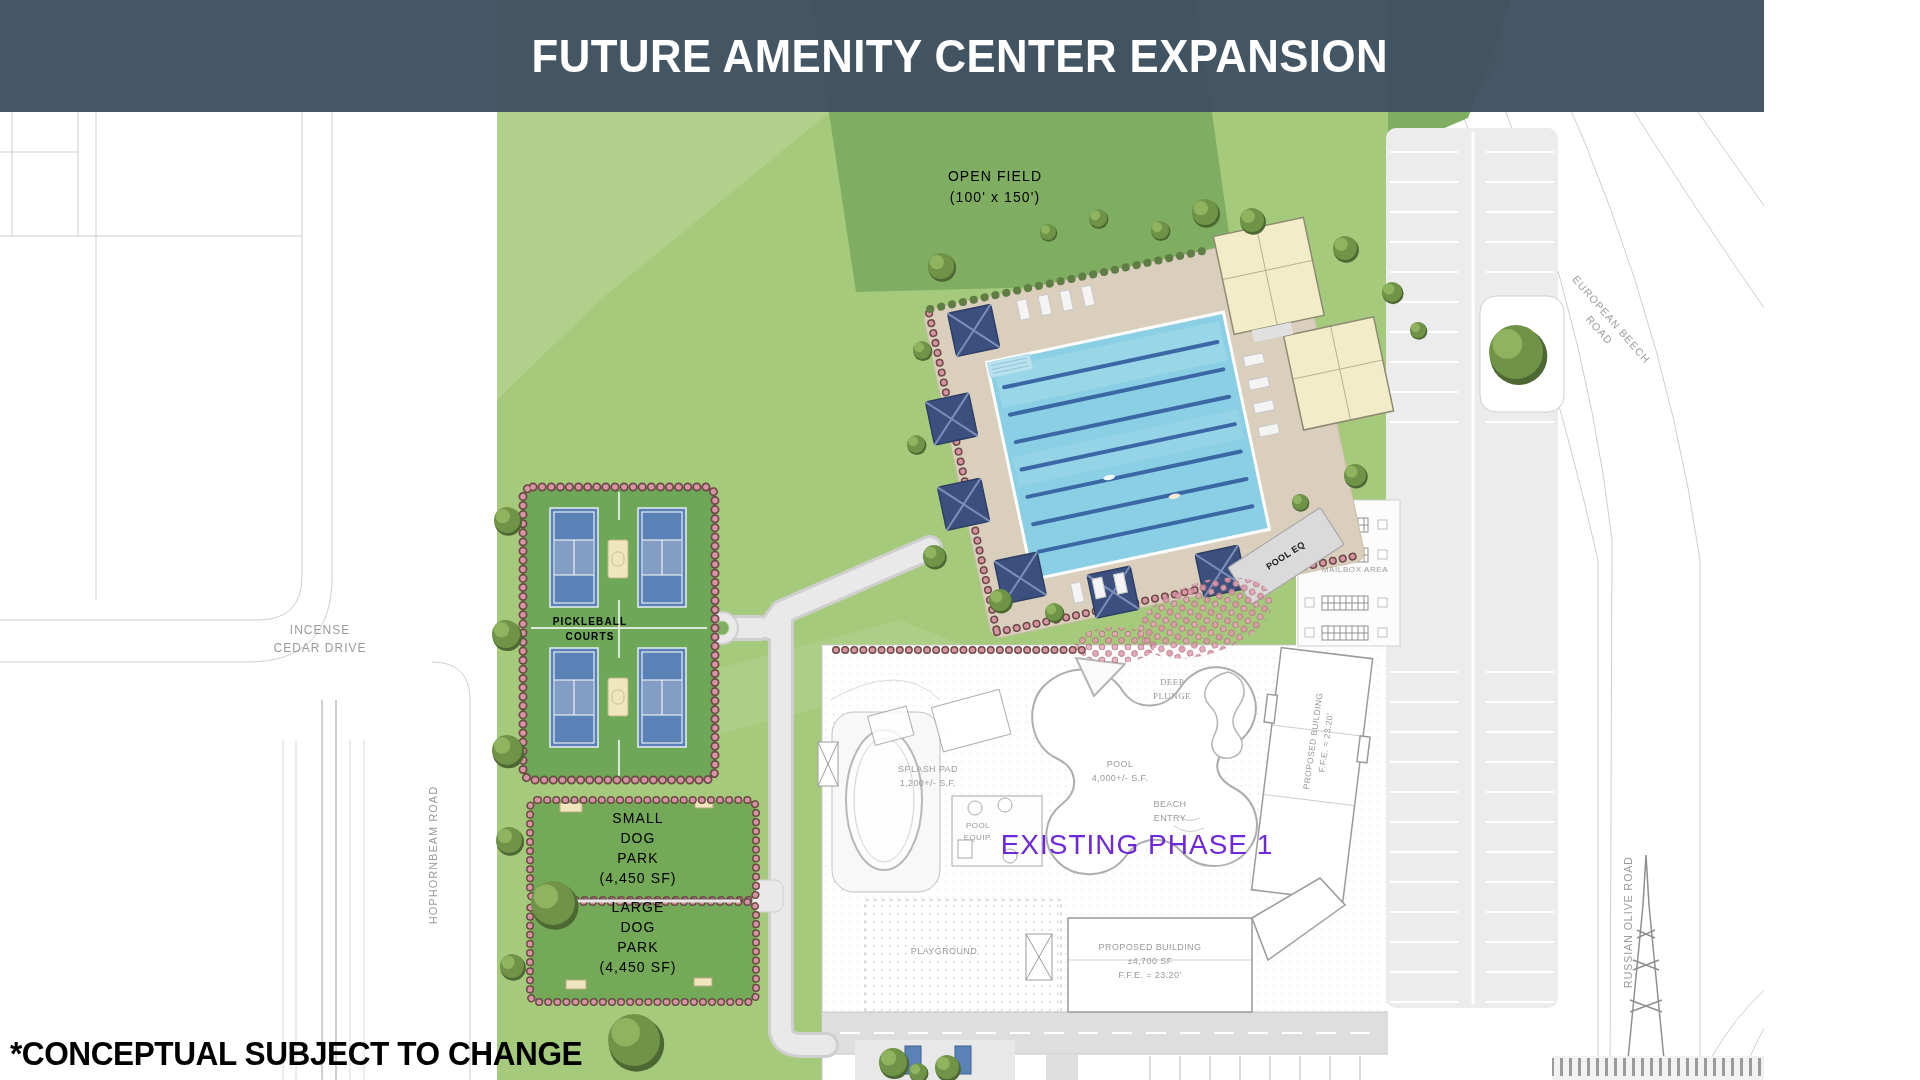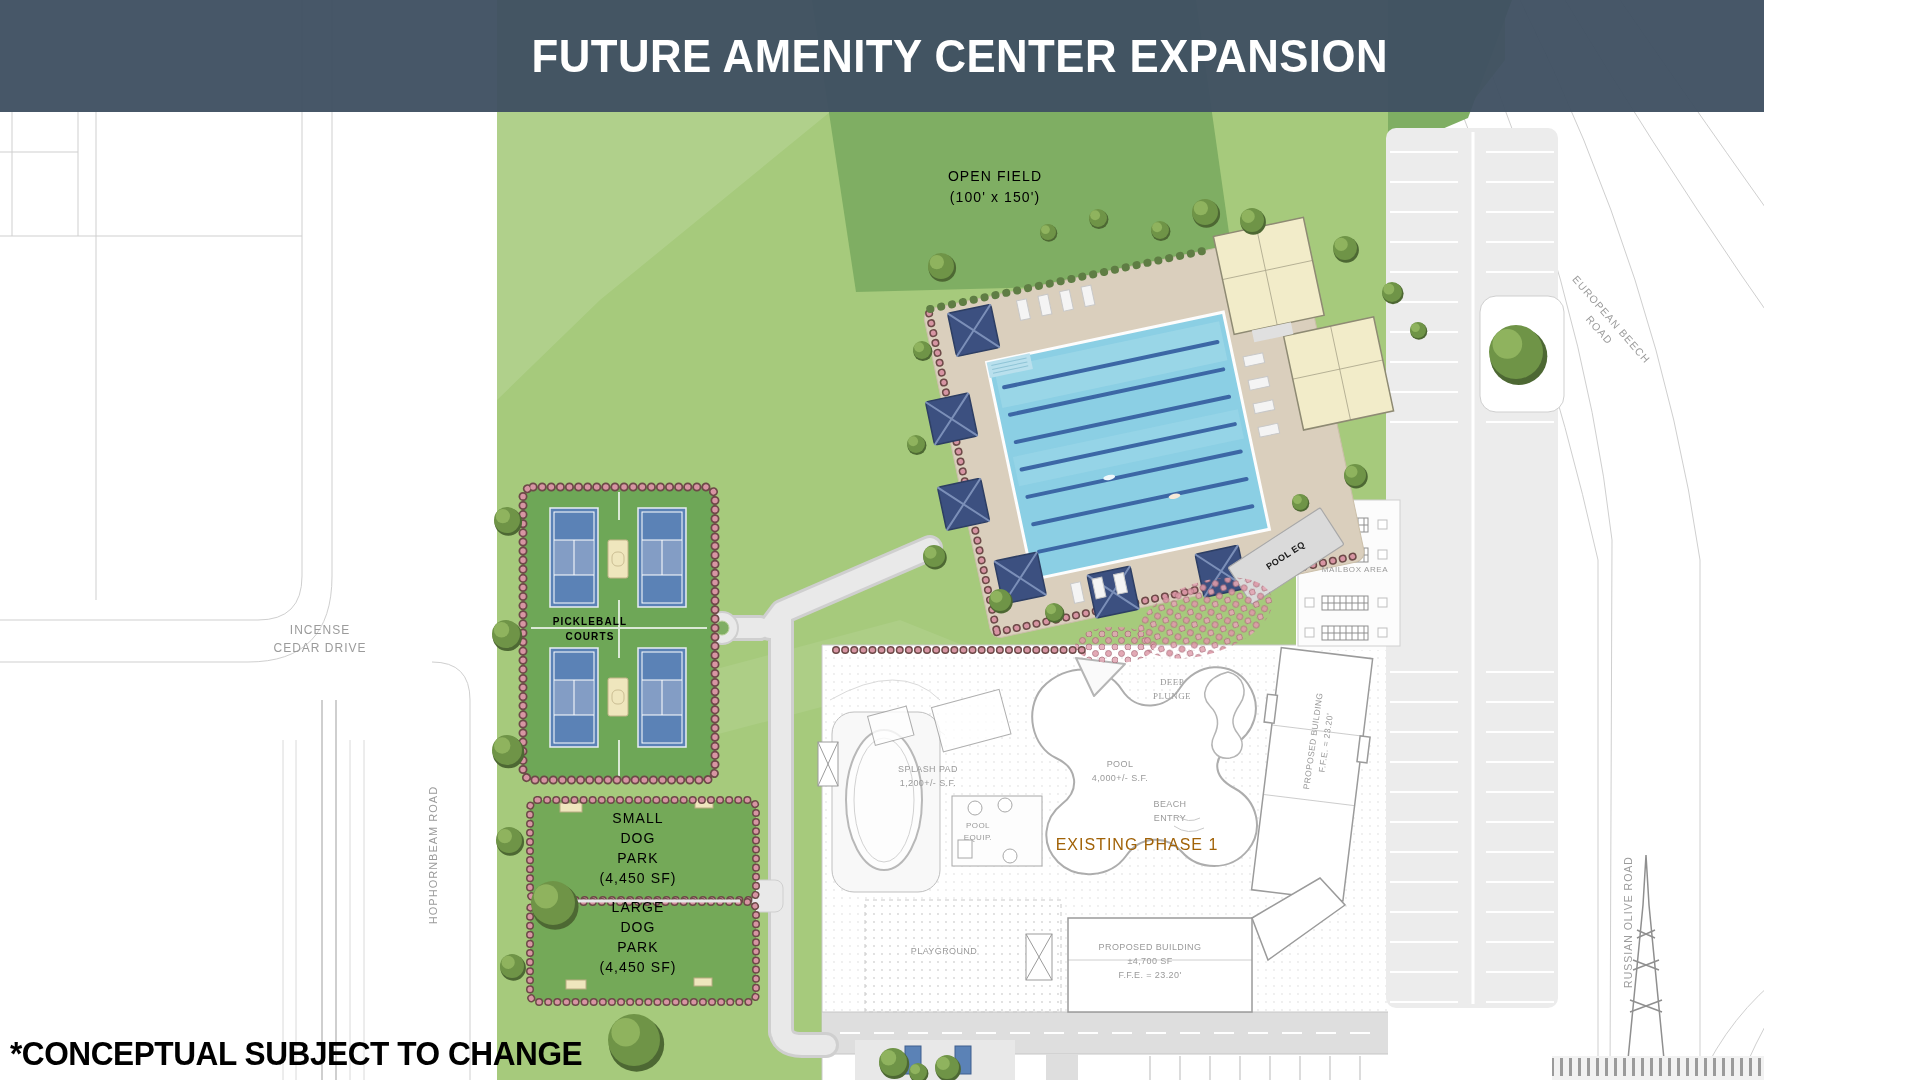"EXISTING PHASE 1" .big-lbl { color: #a16207 -> #6d28d9; font-size: 16px -> 28px }
